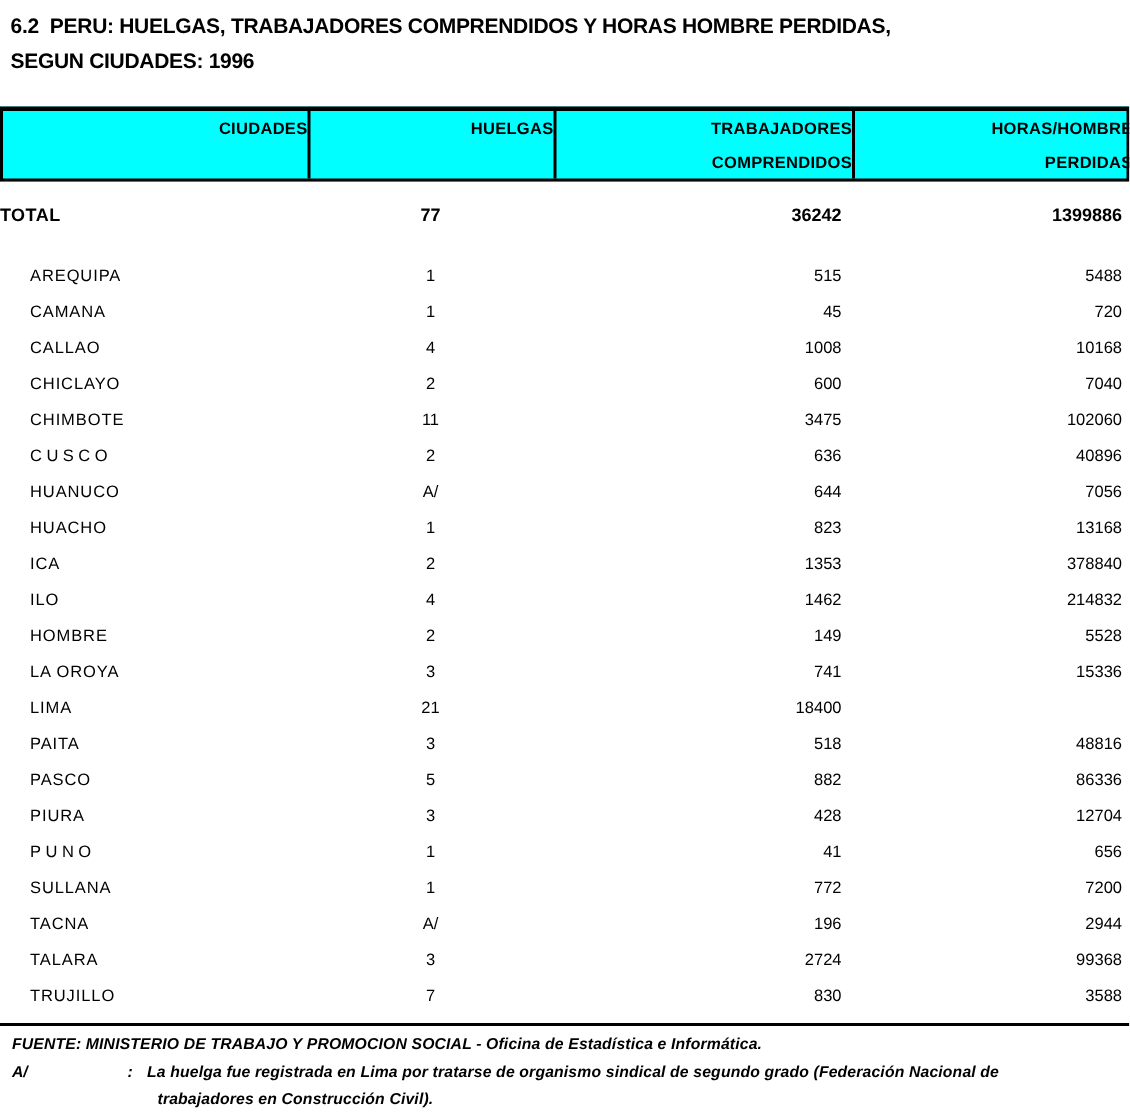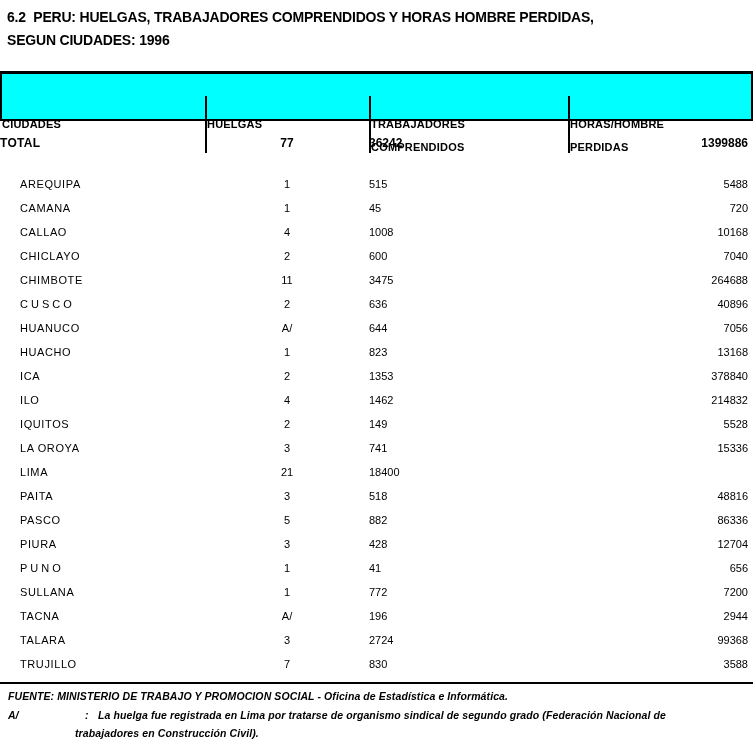"CIUDADES" .thead .hcell { align-items: flex-start -> flex-end; margin-top: 22px -> none; padding-top: 22px -> 6px }
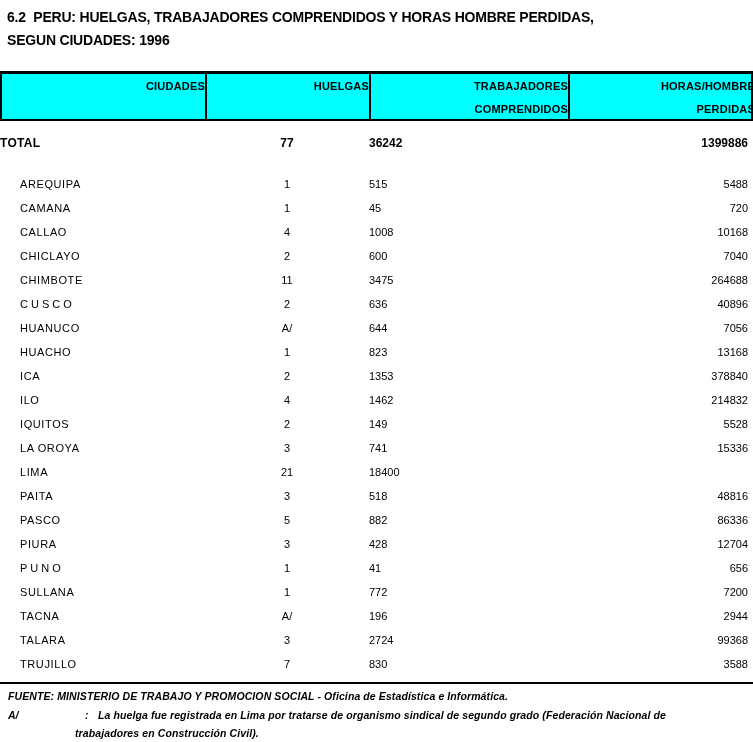"36242" .c3 { text-align: left -> right }
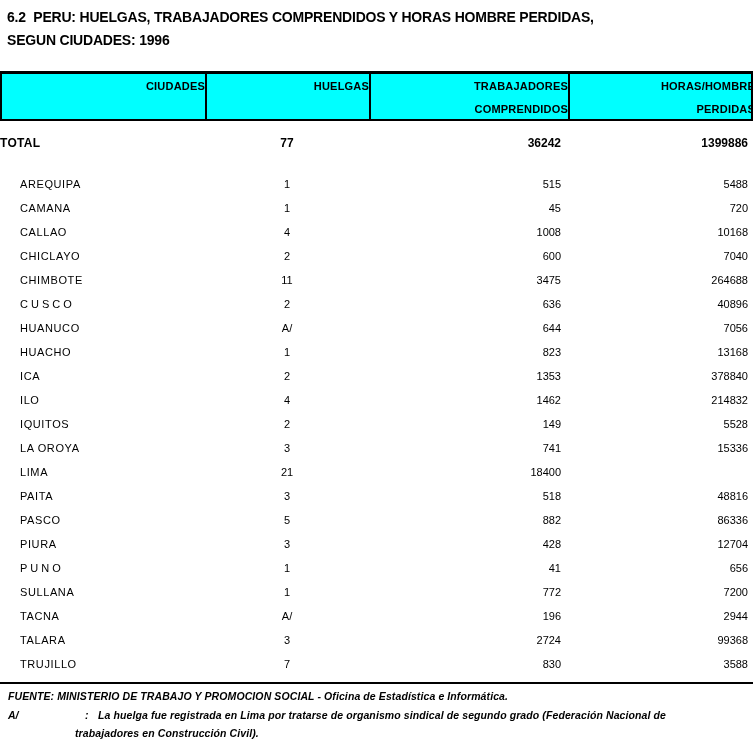"264688" div.c4 { text: 264688 -> 102060 }
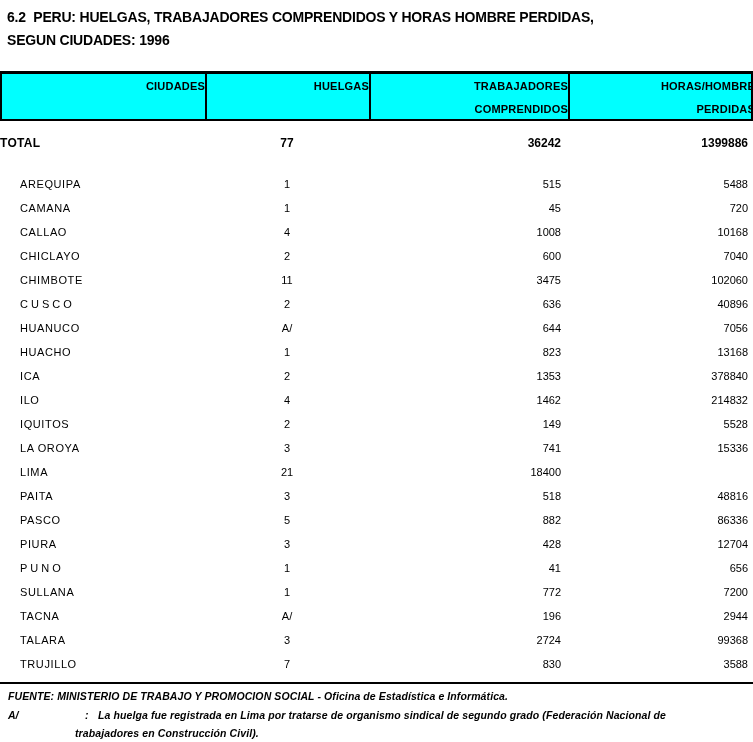"IQUITOS" div.c1 { text: IQUITOS -> HOMBRE }
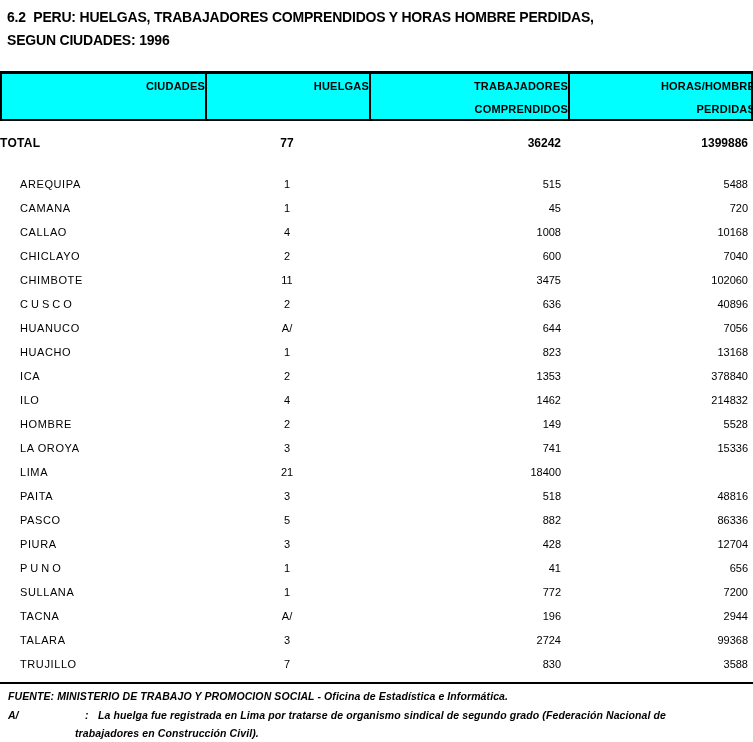"trabajadores en Construcción Civil)." .note2 { padding-left: 75px -> 105px }
